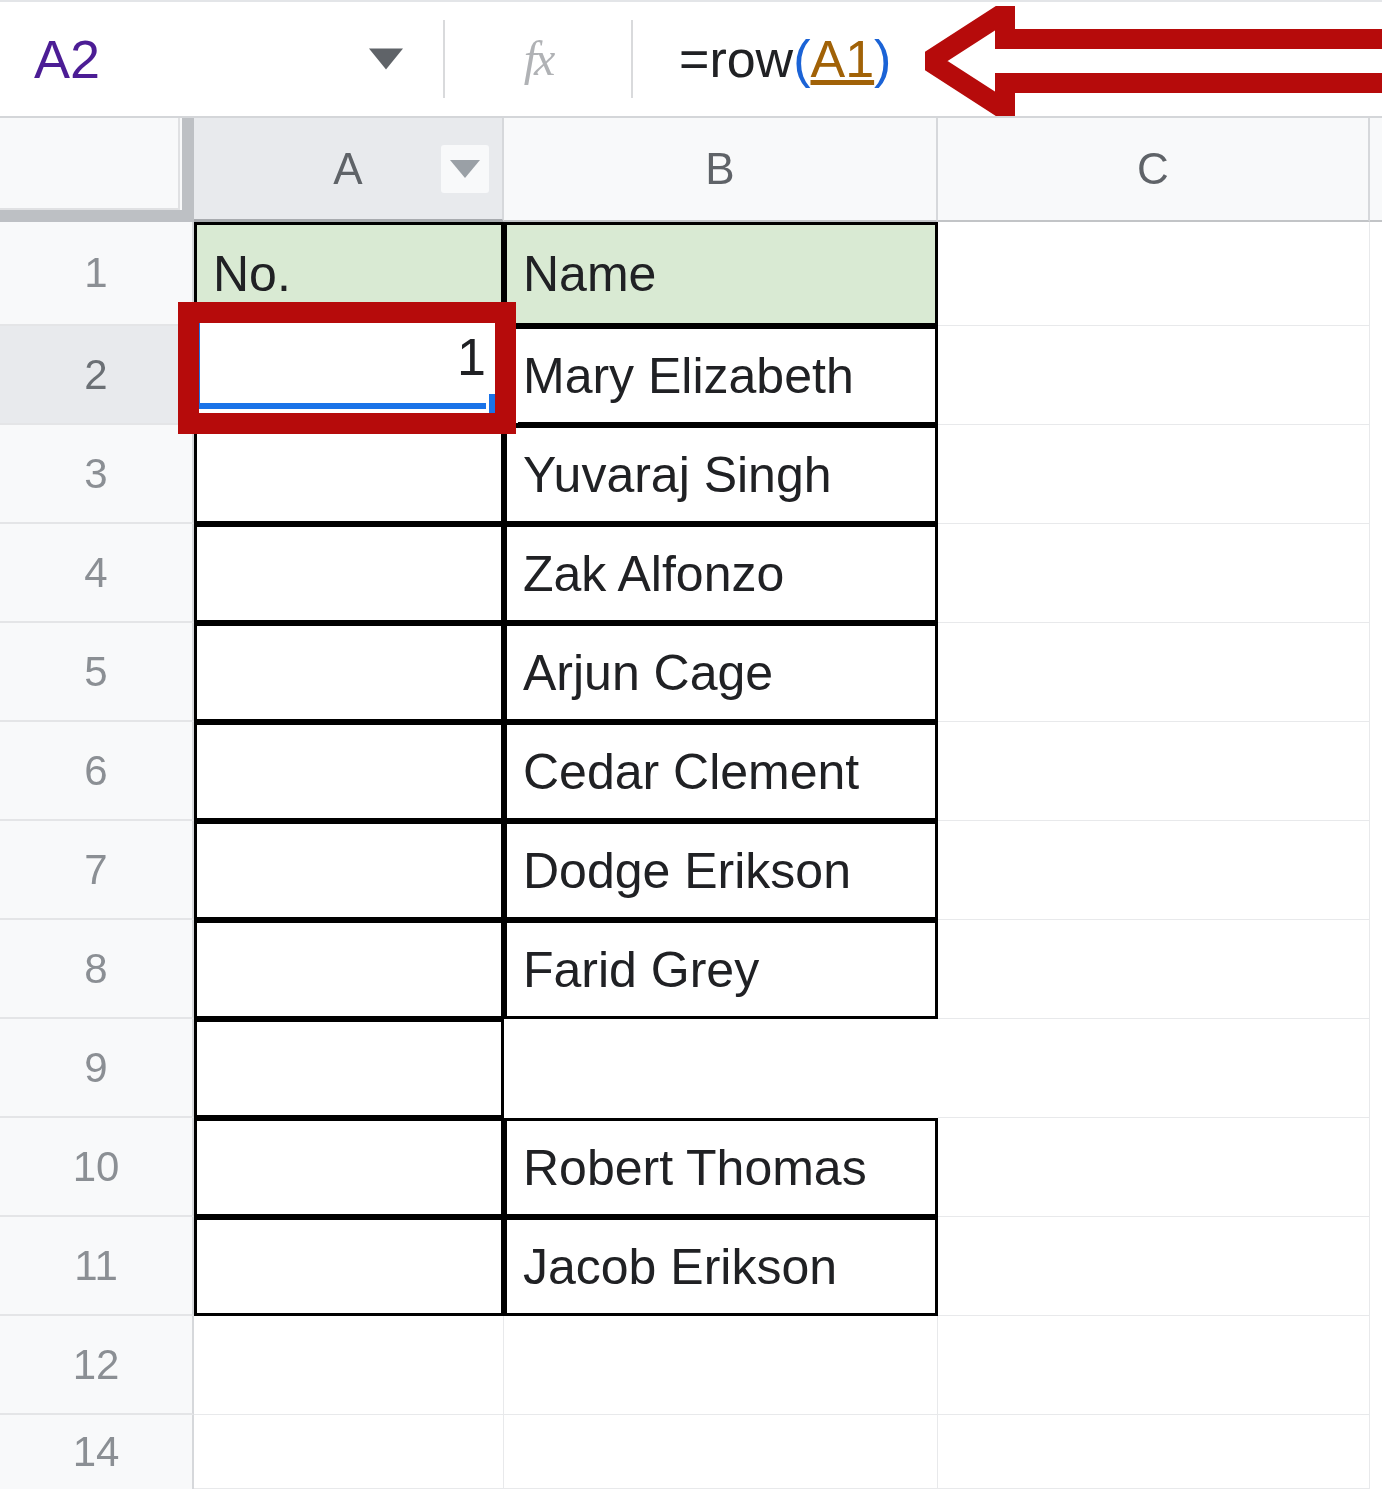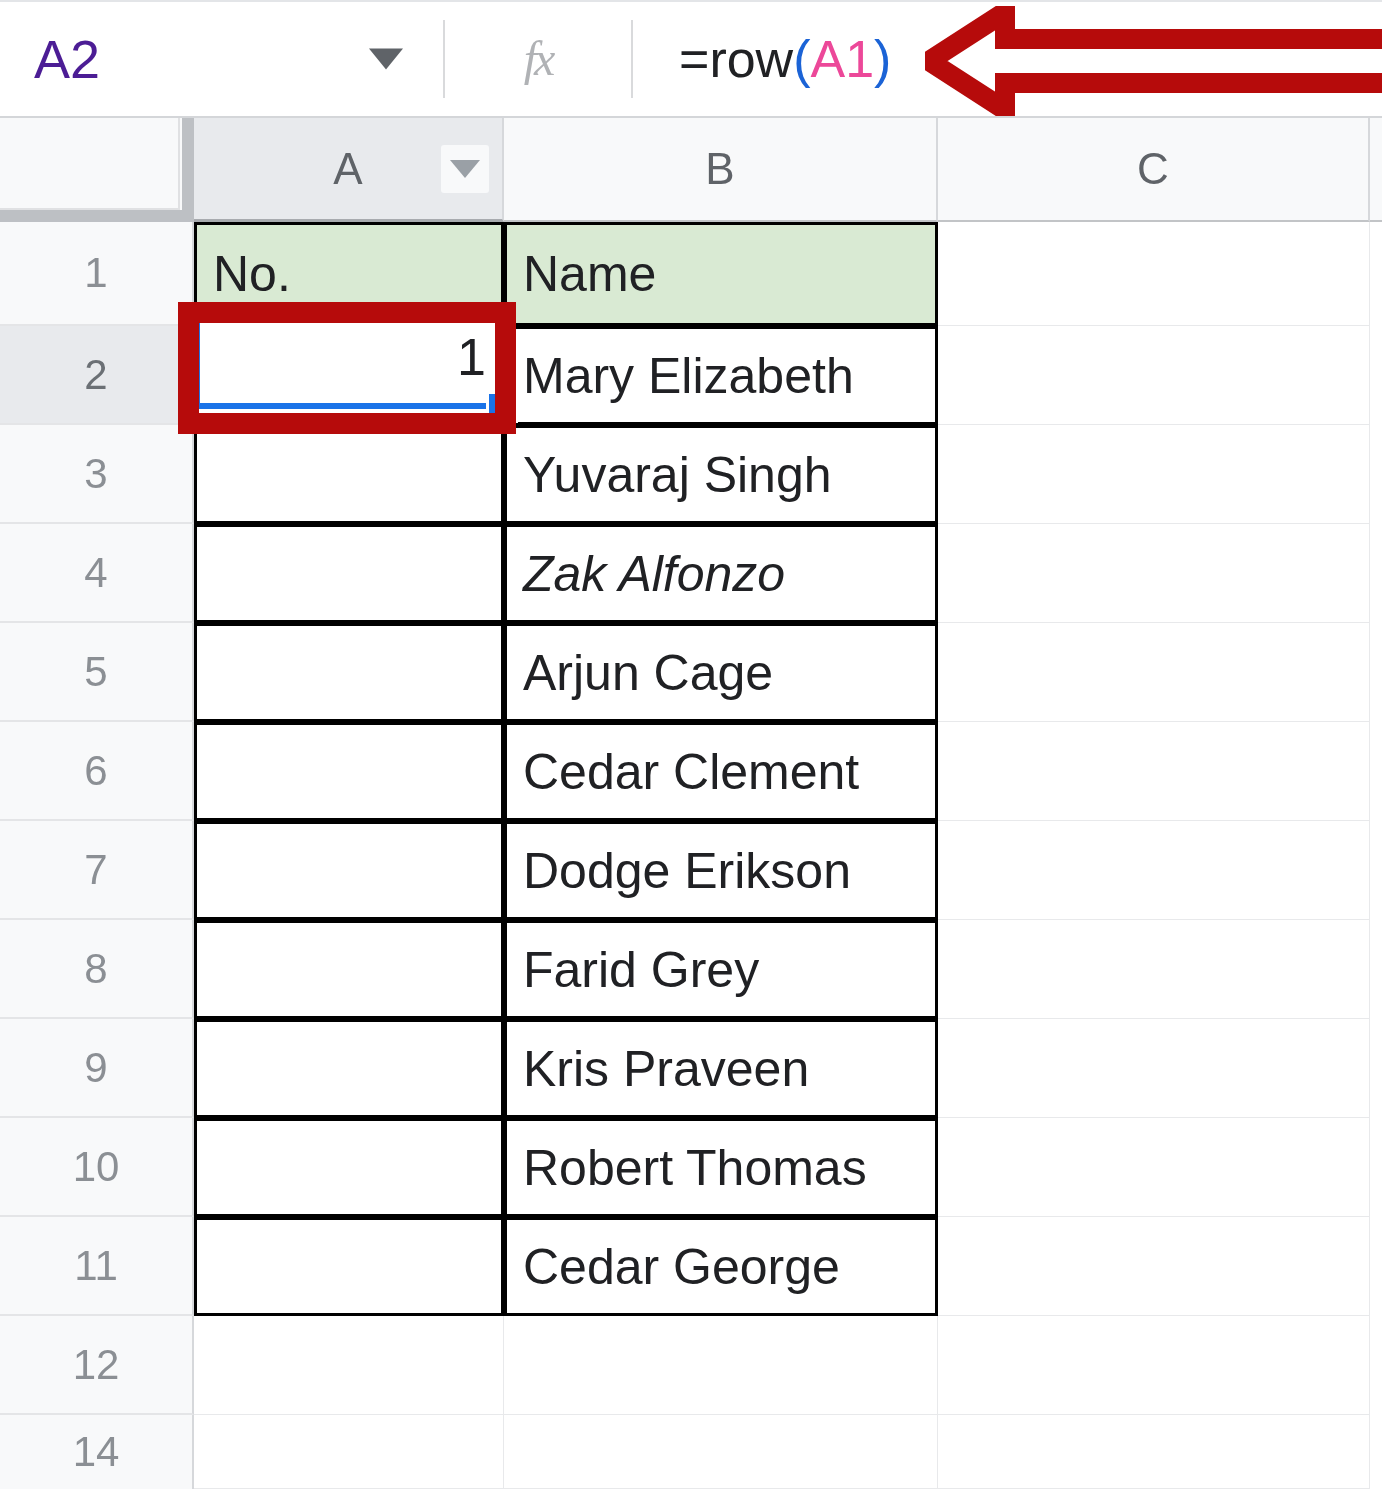"A1" .tok-ref { color: #ec4899 -> #a16207; text-decoration: none -> underline }
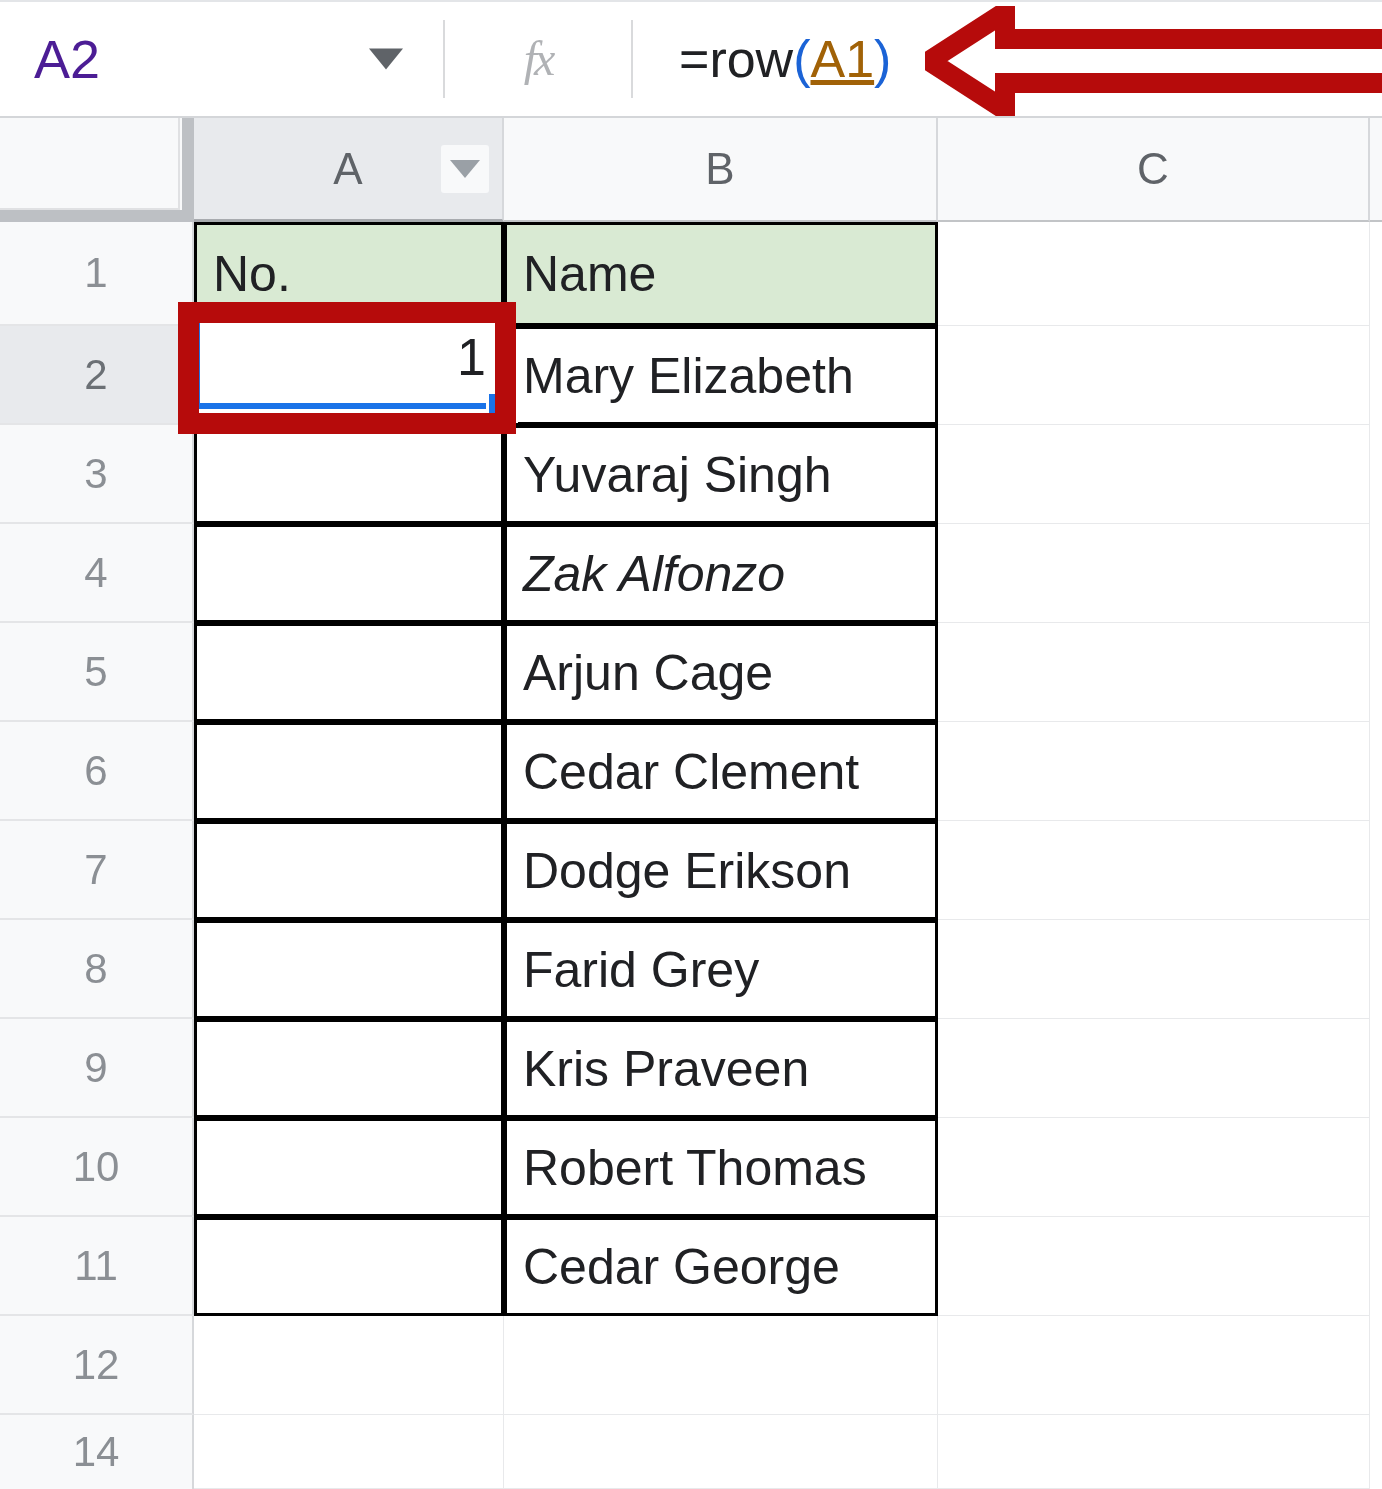"Zak Alfonzo" div.cell { font-style: italic -> none }
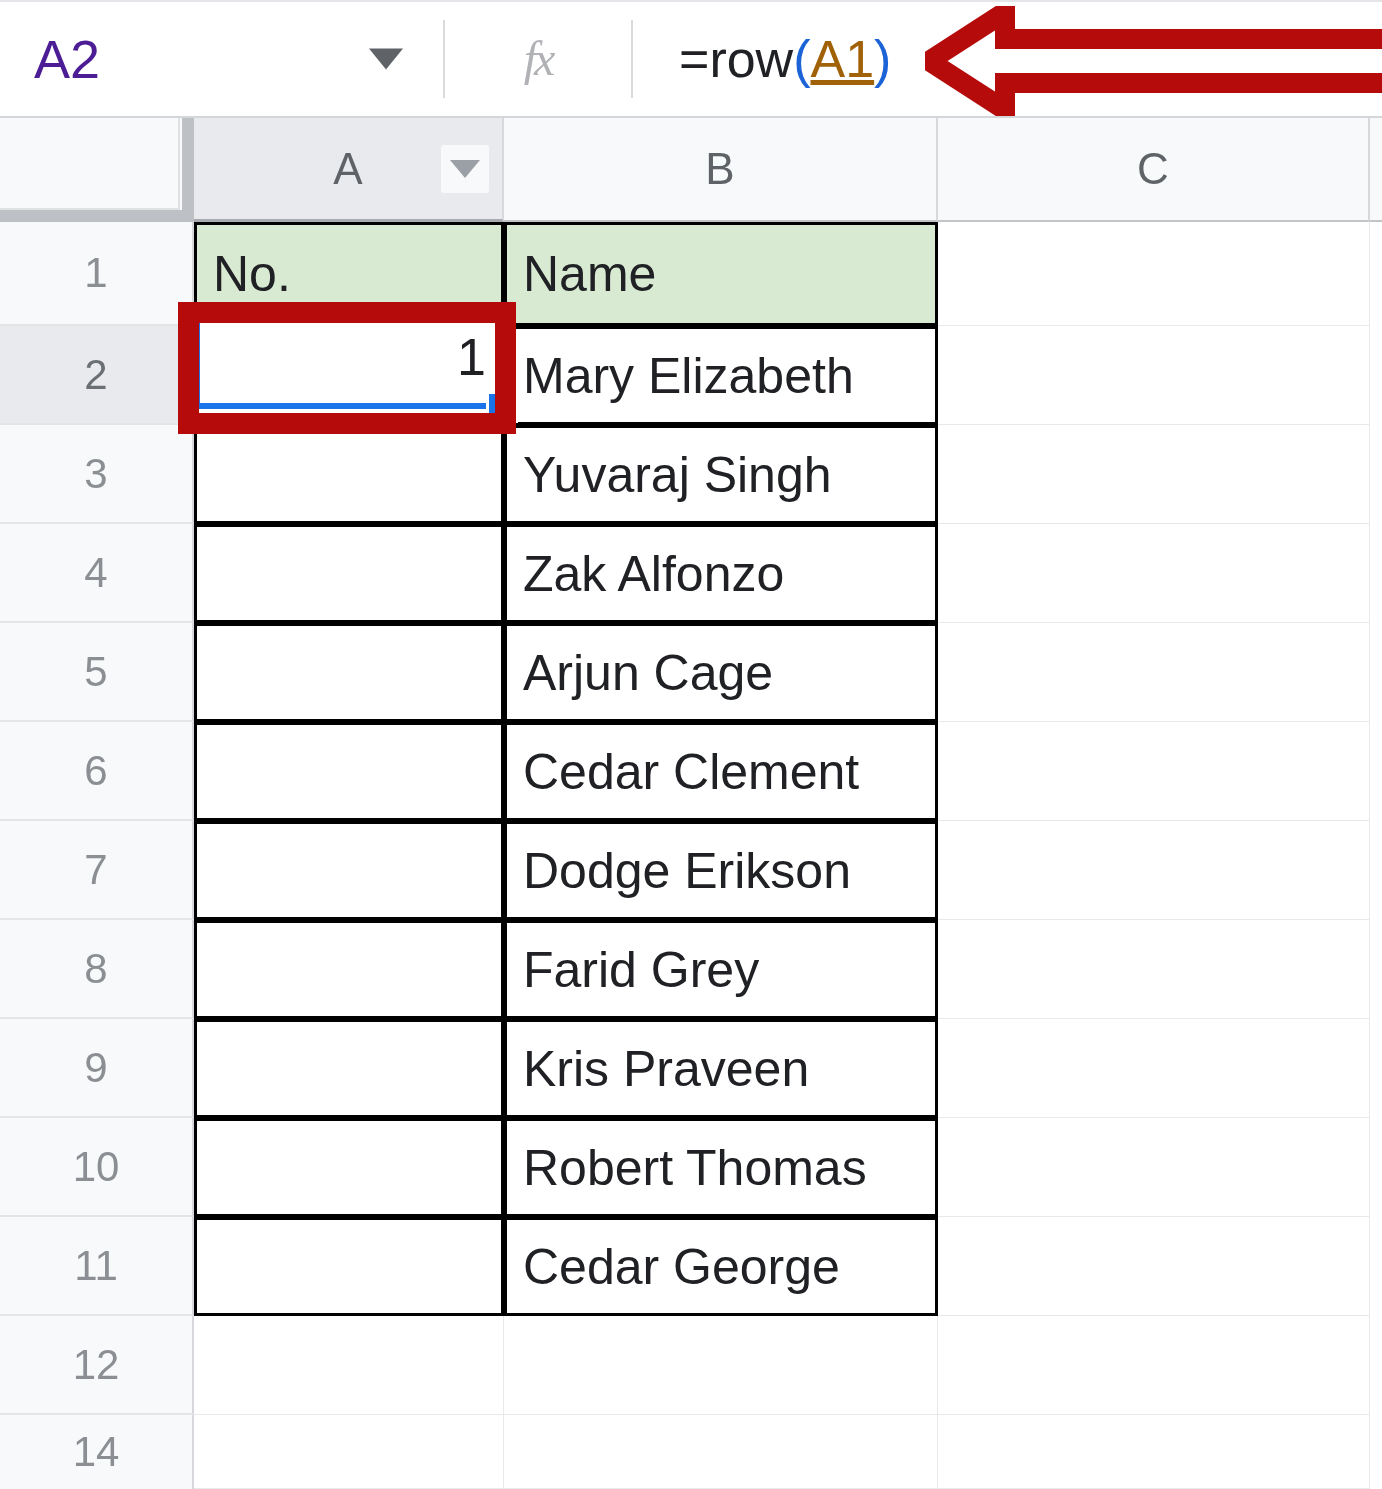"Kris Praveen" div.cell { html: <div> <span>Kris Praveen</span> </div> -> none }
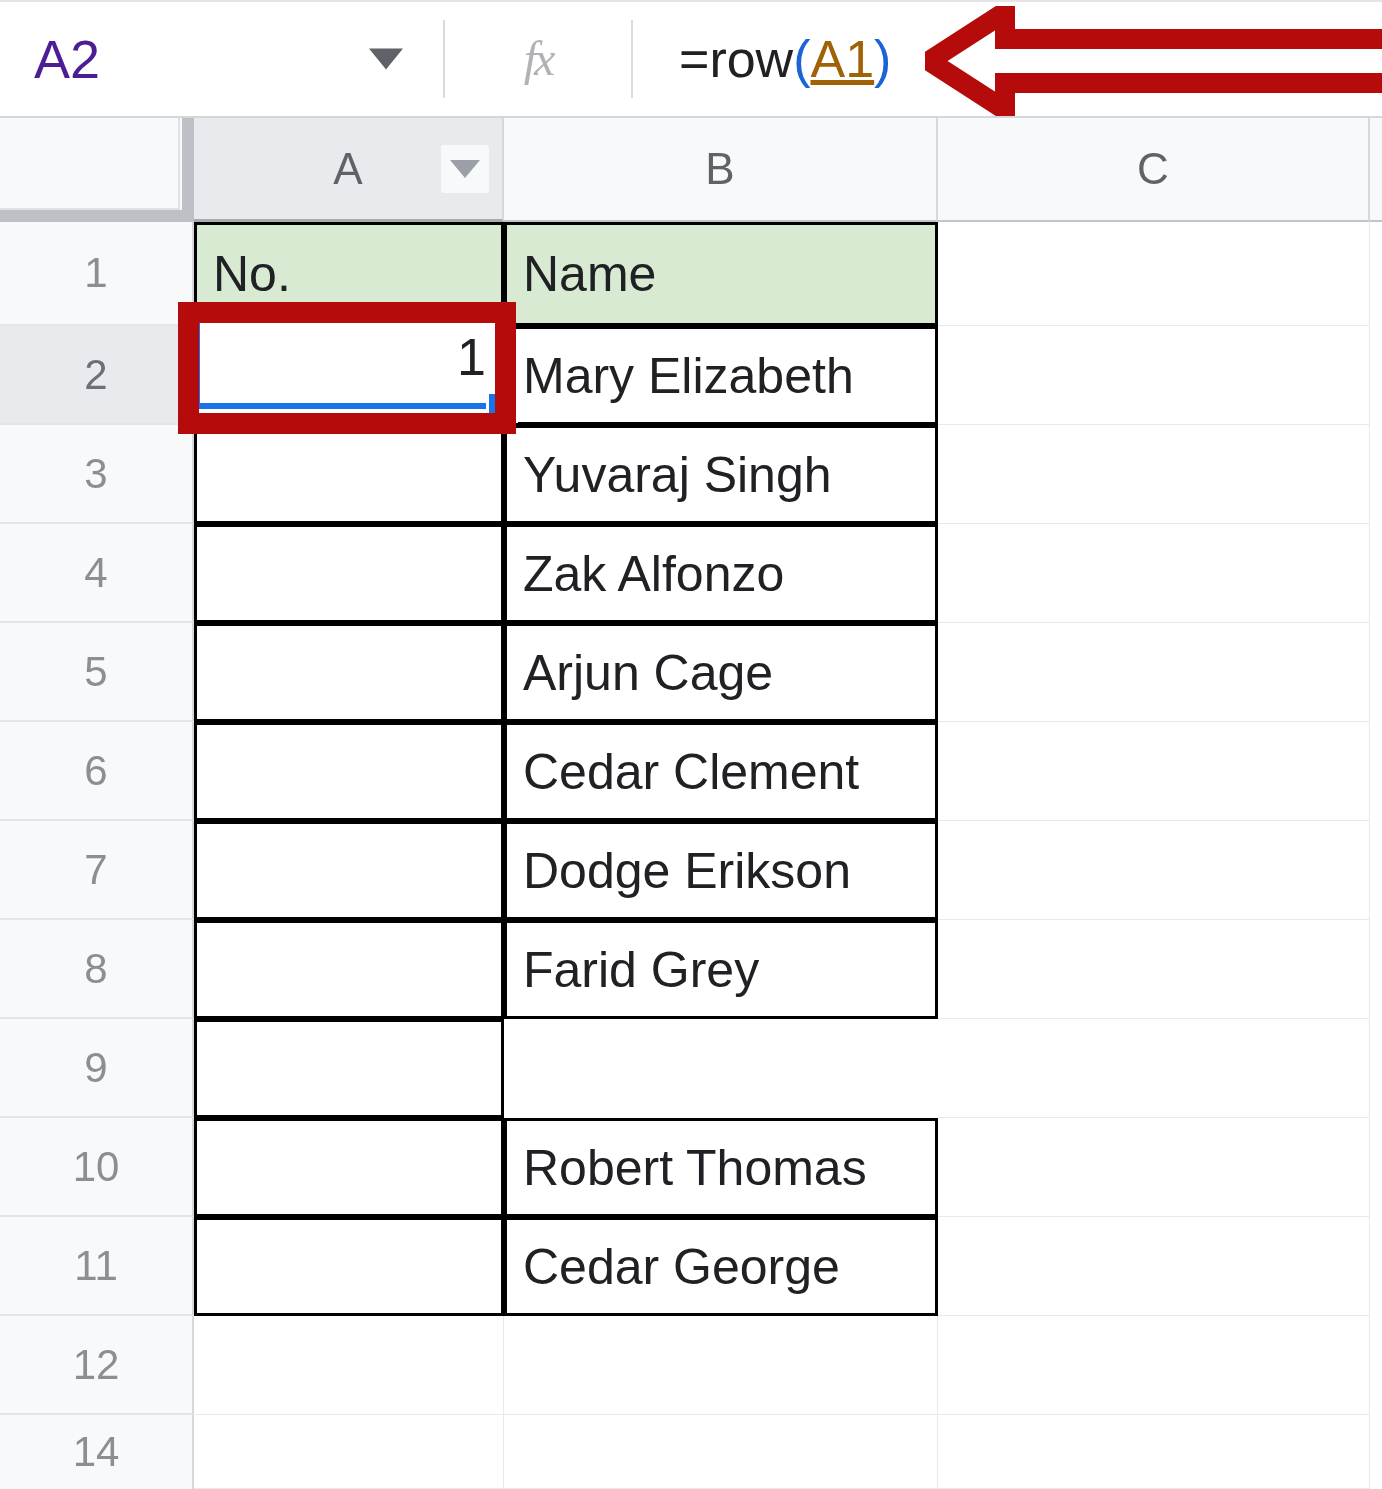"Cedar George" span { text: Cedar George -> Jacob Erikson }
